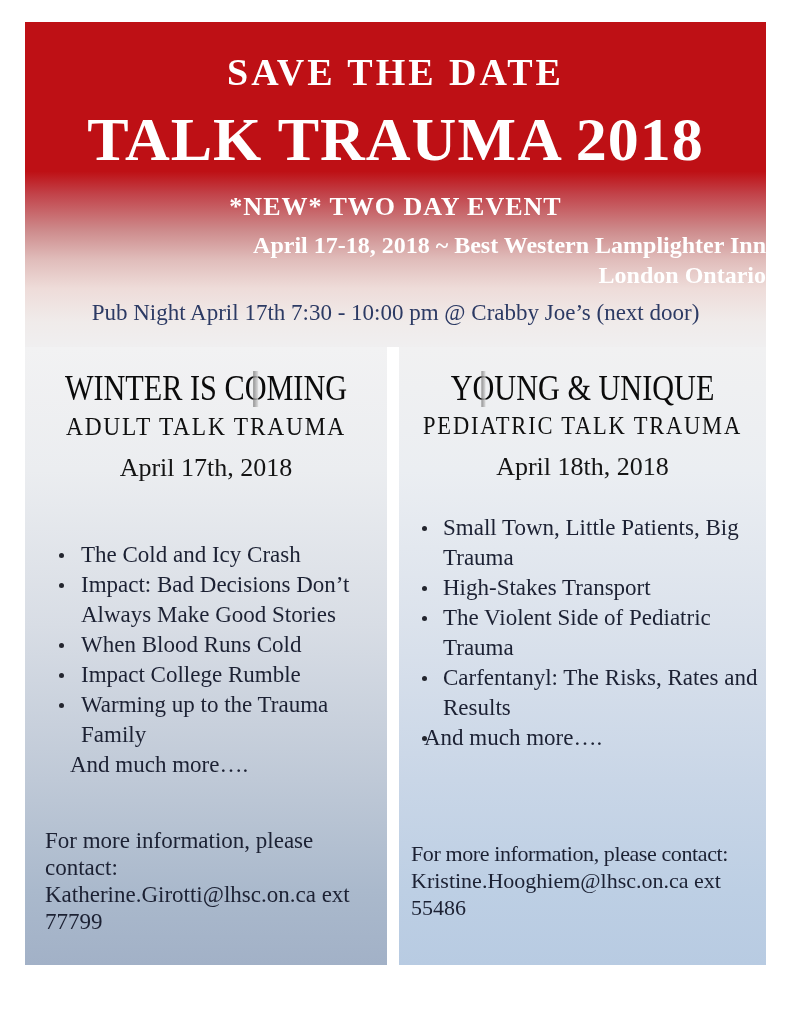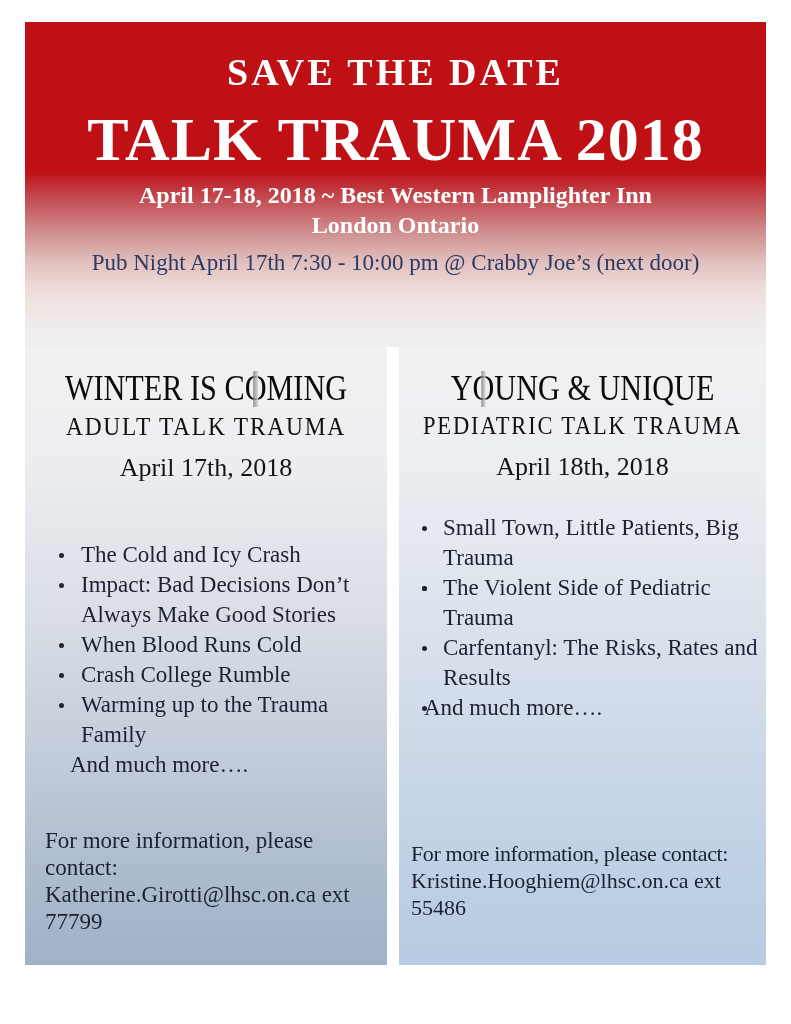"*NEW* TWO DAY EVENT" div.new-event { html: none -> <div>*NEW* TWO DAY EVENT</div> }
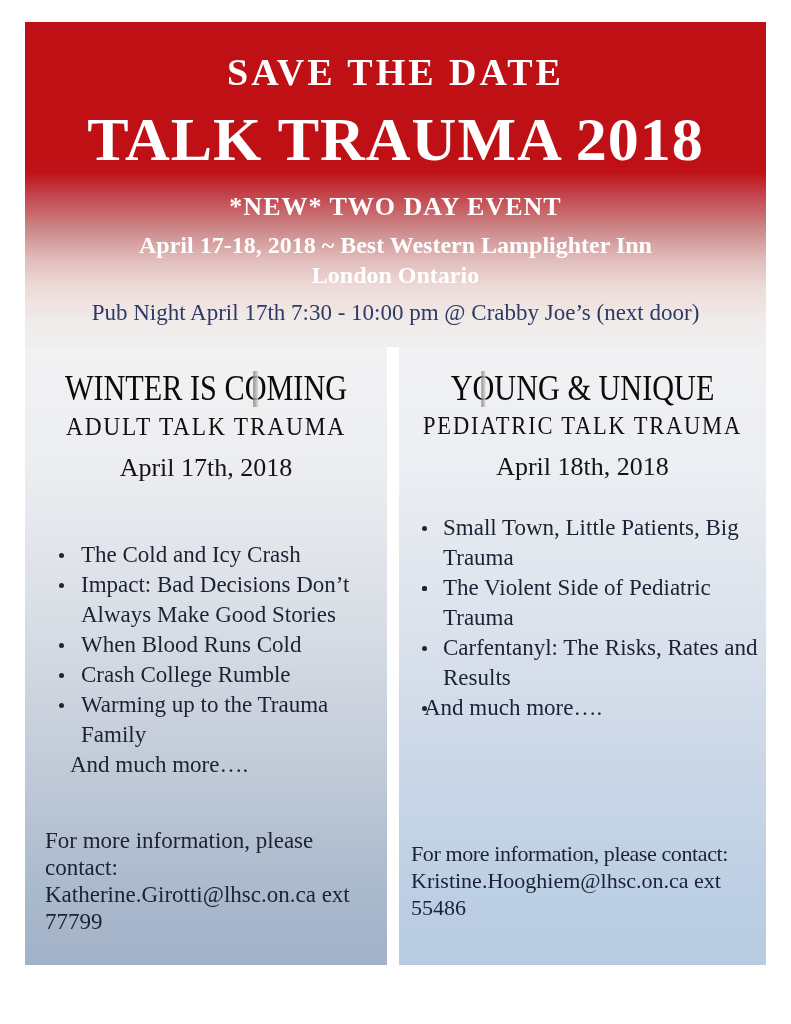"April 17-18, 2018 ~ Best" .venue, .city { text-align: none -> right }
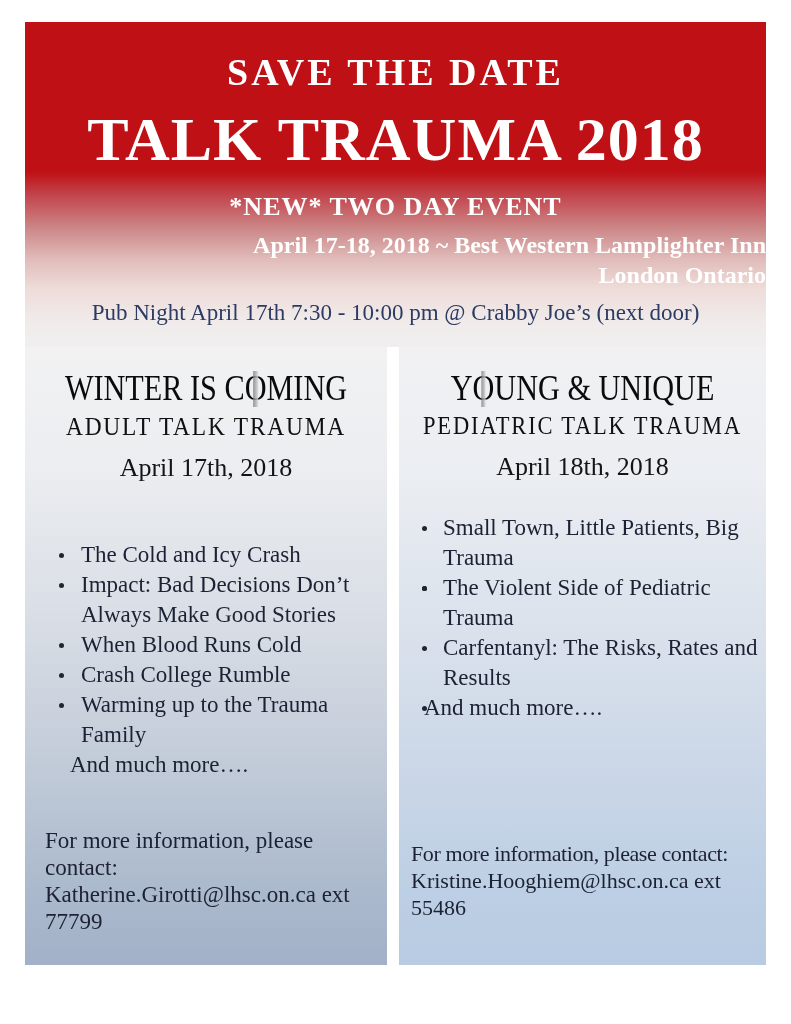"High-Stakes Transport" span { html: none -> <span>High-Stakes Transport</span> }
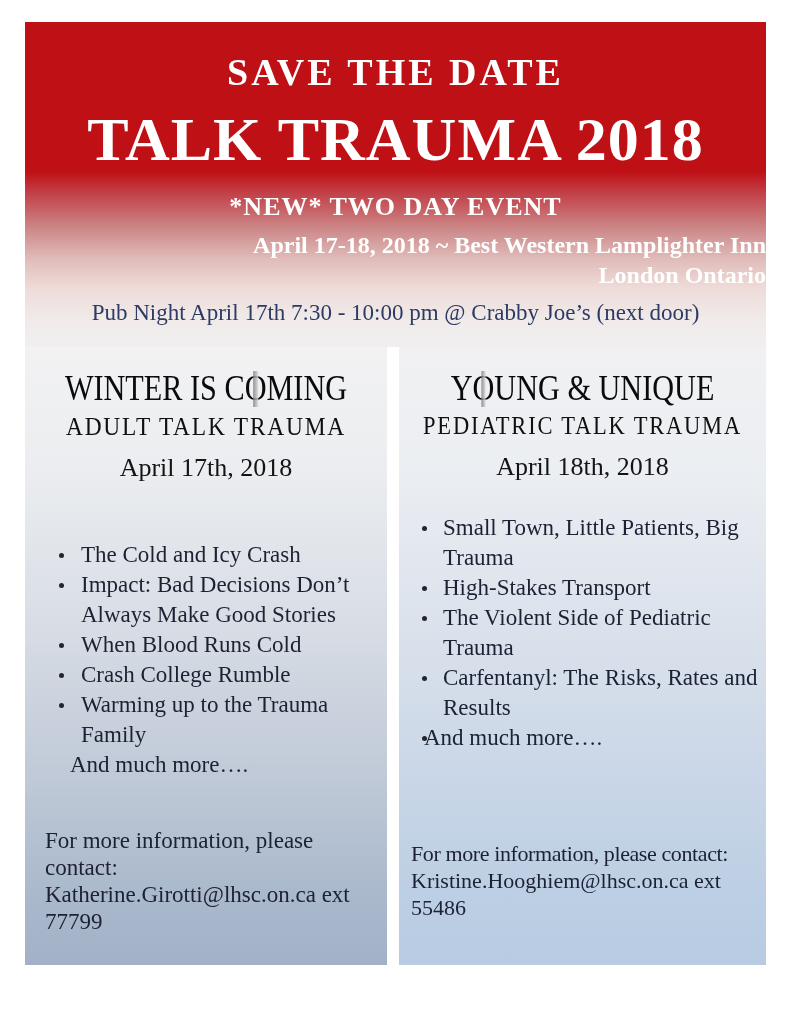"Crash College Rumble" span { text: Crash -> Impact }
